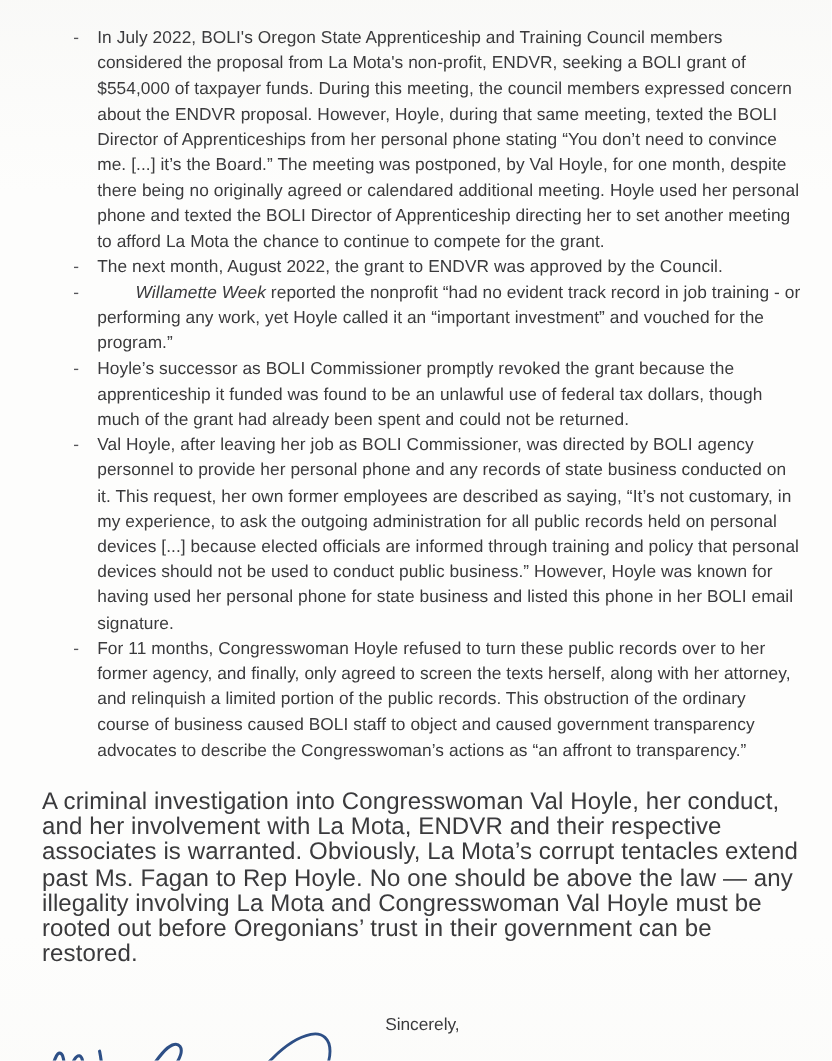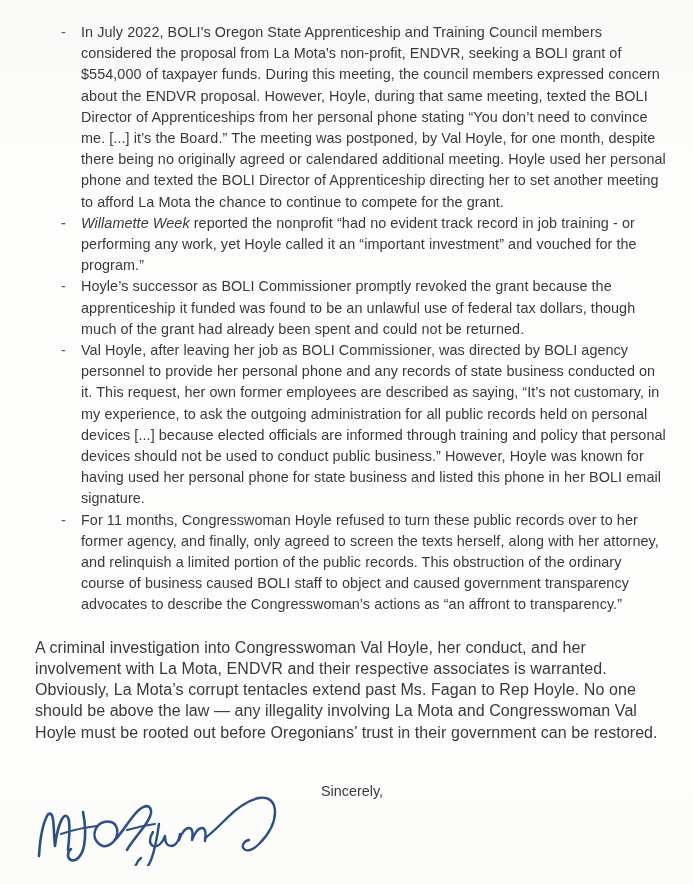"The next month, August 2022," span { html: none -> <span>The next month, August 2022, the grant to ENDVR was approved by the Council.</span> }
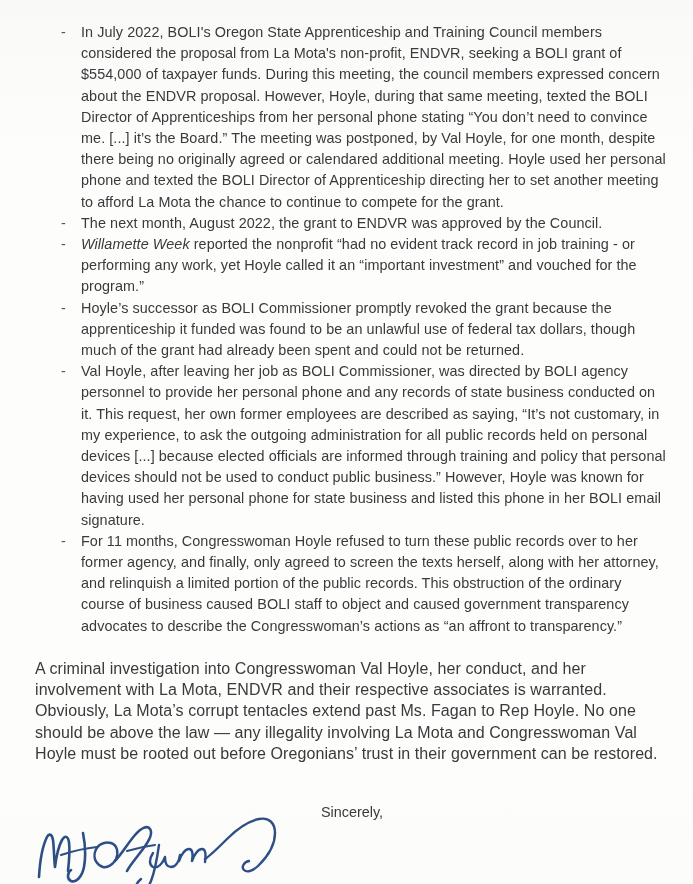"Willamette Week" .italic { margin-left: none -> 32px }
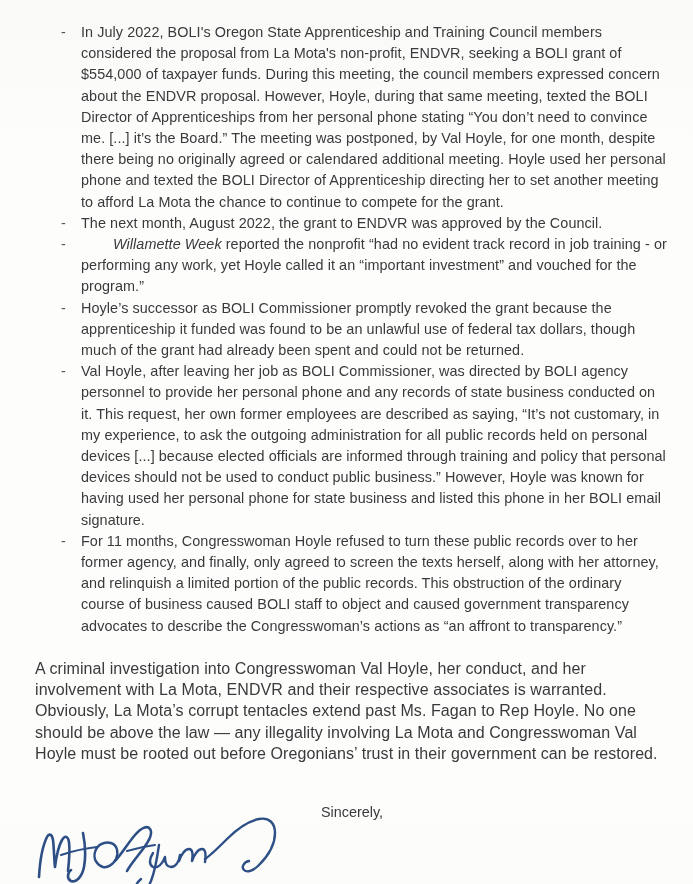"A criminal investigation into" .para { font-size: 16px -> 20px }
